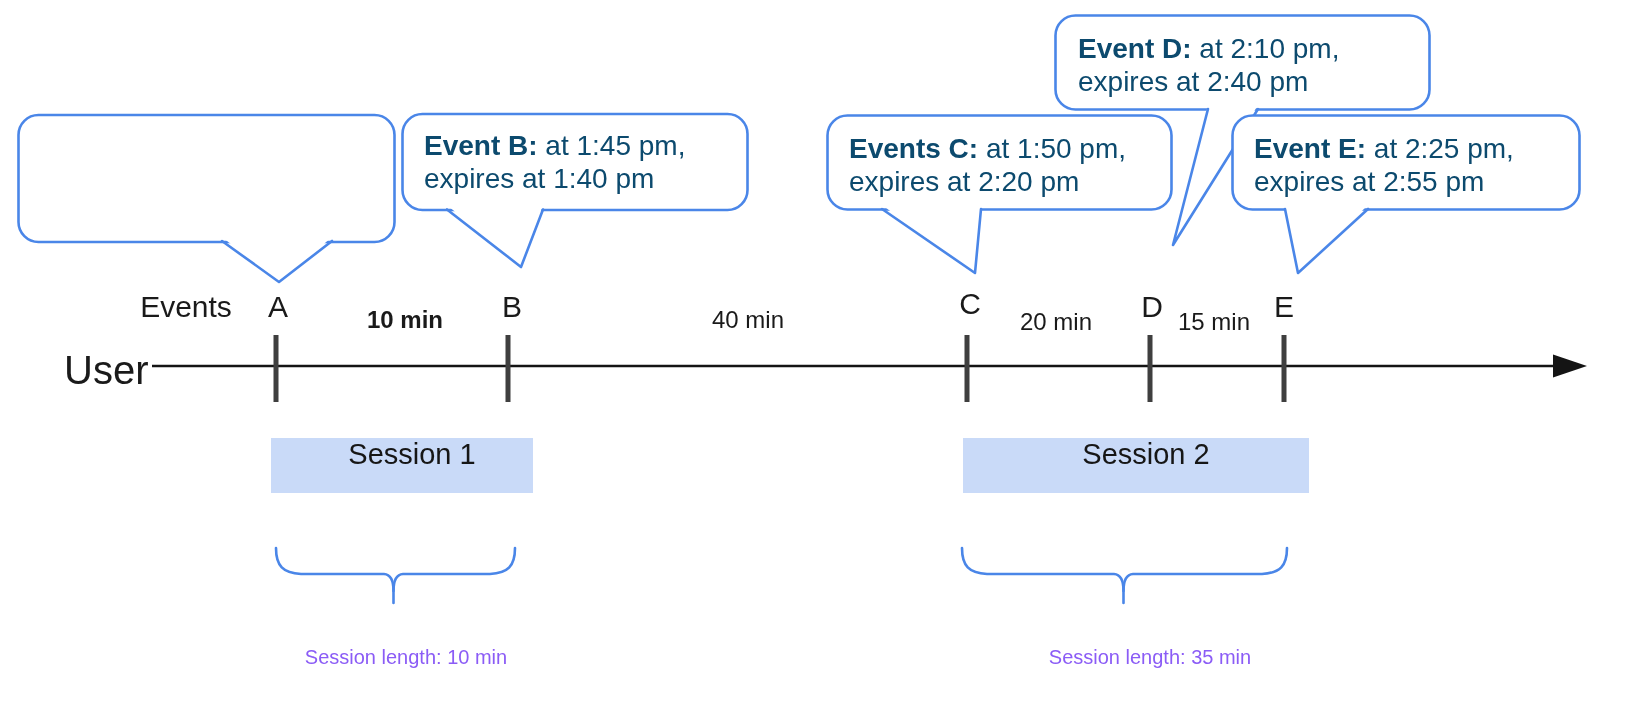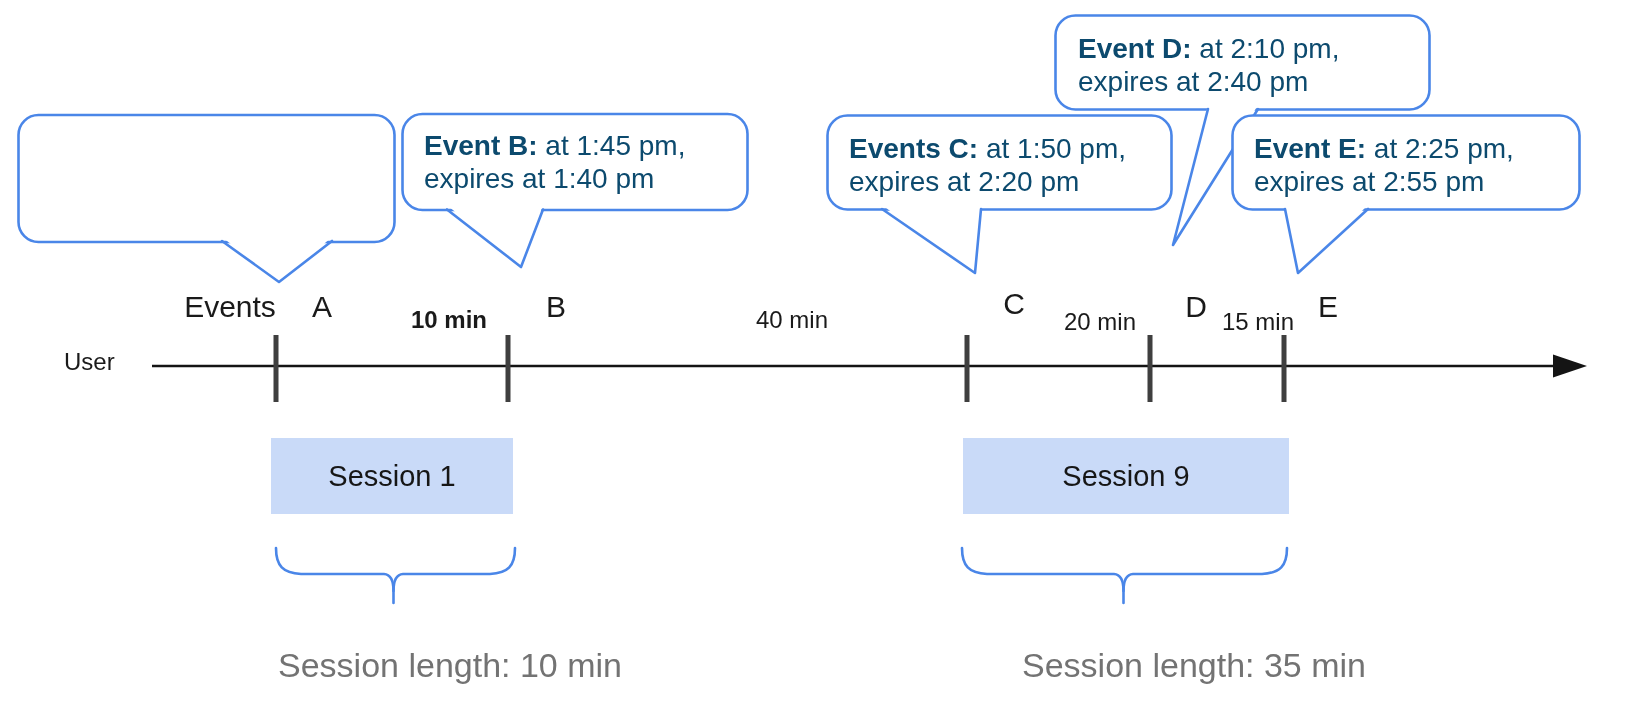"Events" .centered { margin-left: 44px -> none }
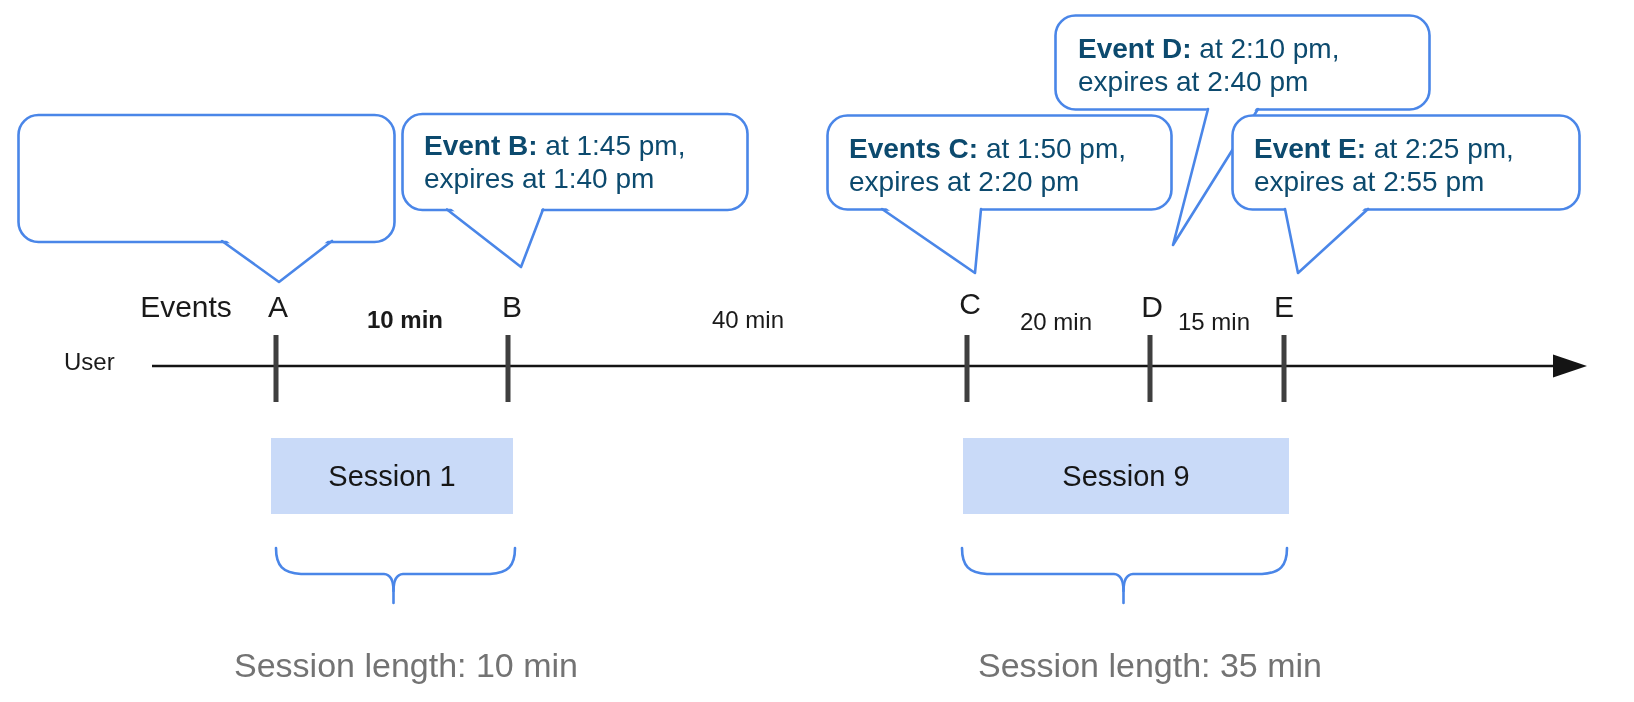"User" .user-label { font-size: 24px -> 40px }
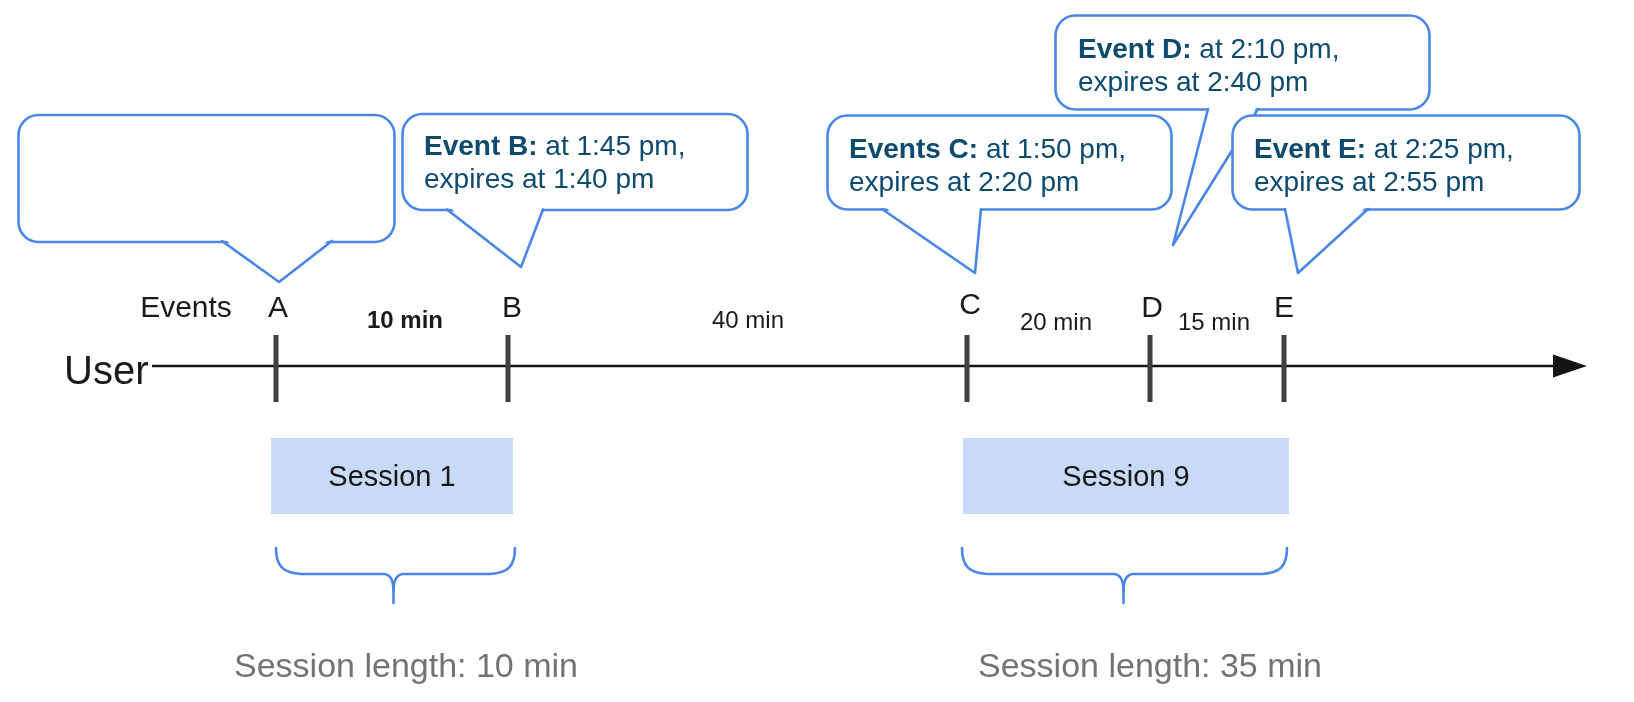"Session 1" .session-box { align-items: center -> flex-start; height: 76px -> 55px; padding-left: none -> 20px }
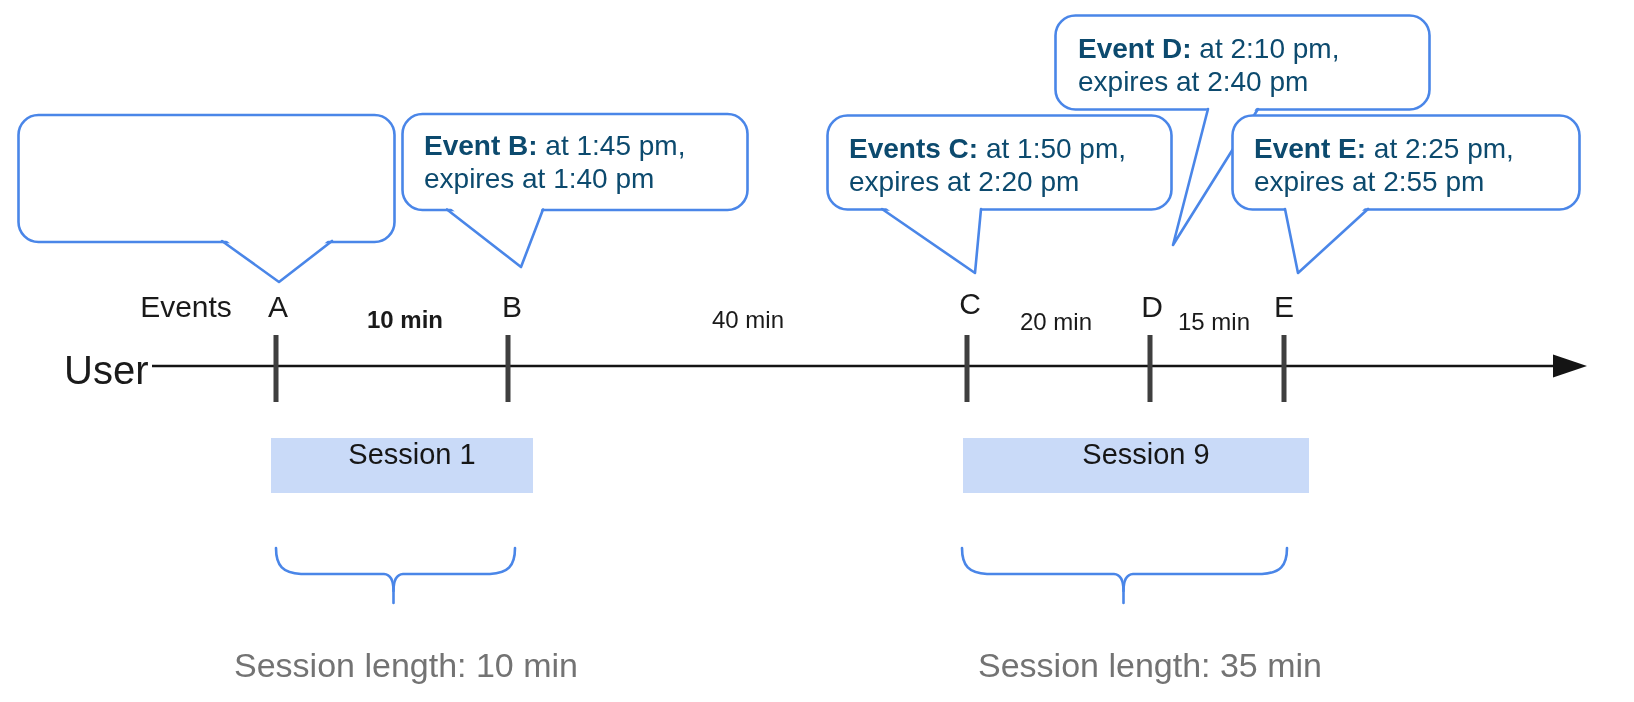"Session 9" span { text: 9 -> 2 }
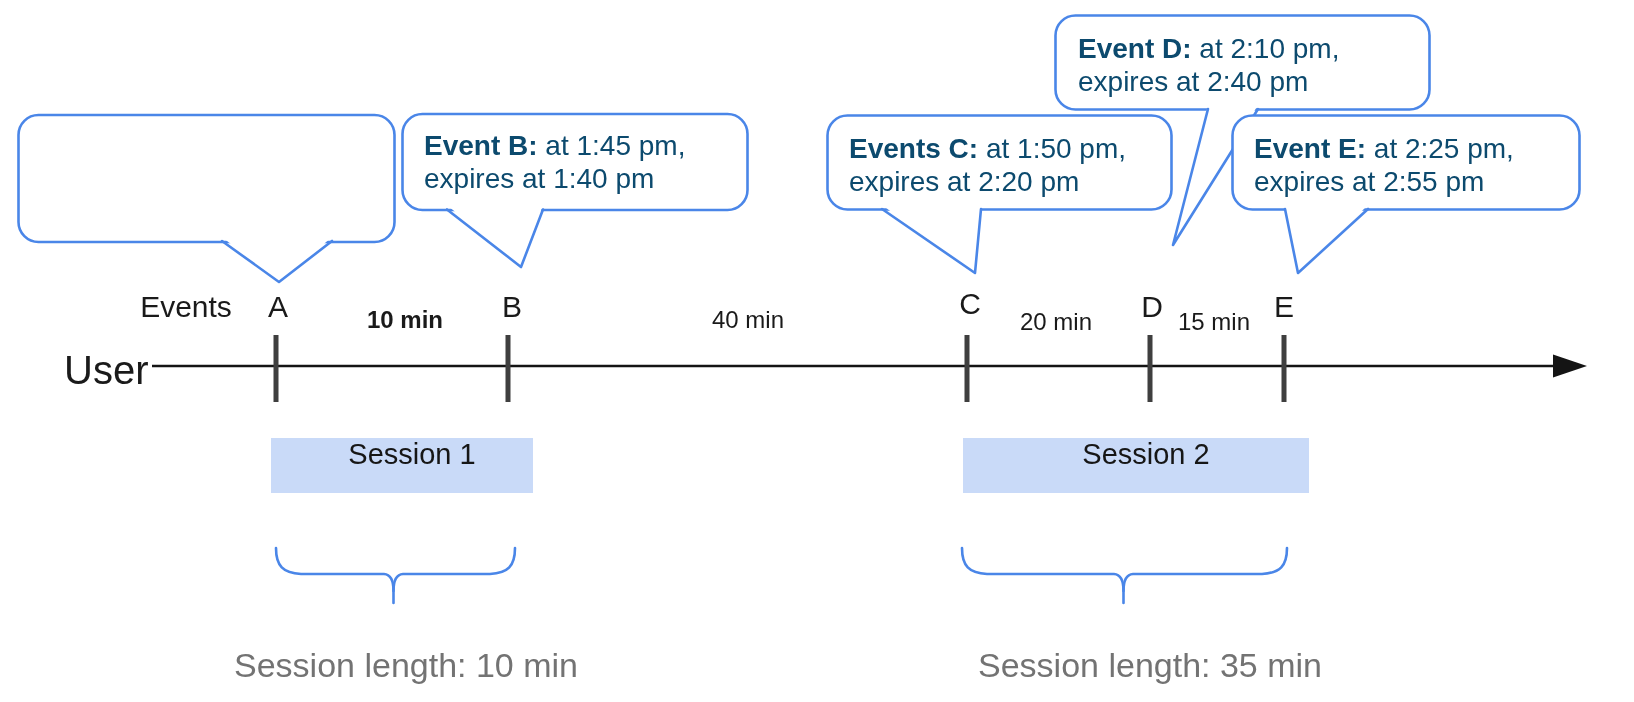"Session length: 10 min" .session-length { color: #737373 -> #8b5cf6; font-size: 34px -> 20px }
